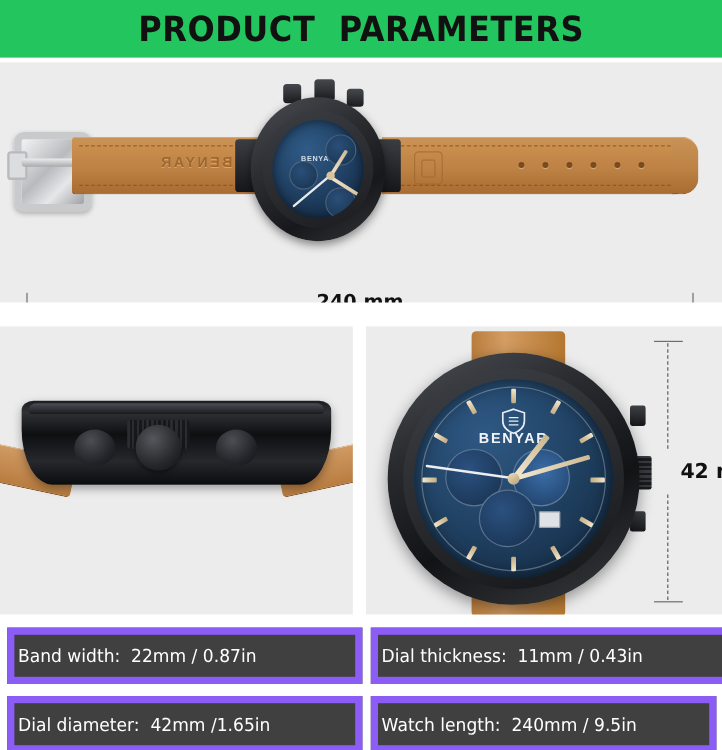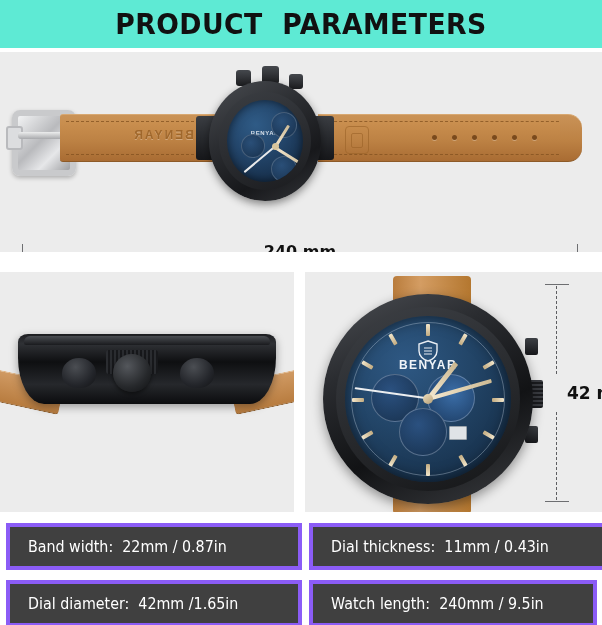"PRODUCT PARAMETERS" #title-bar { background: #5eead4 -> #22c55e }
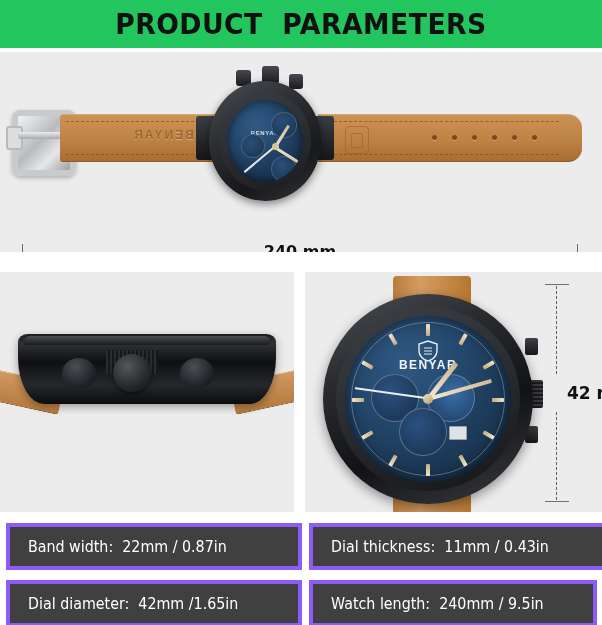"Band width: 22mm / 0.87in" .spec-bar { border: 4px solid #8b5cf6 -> 6px solid #8b5cf6; padding-left: 18px -> 3px }
